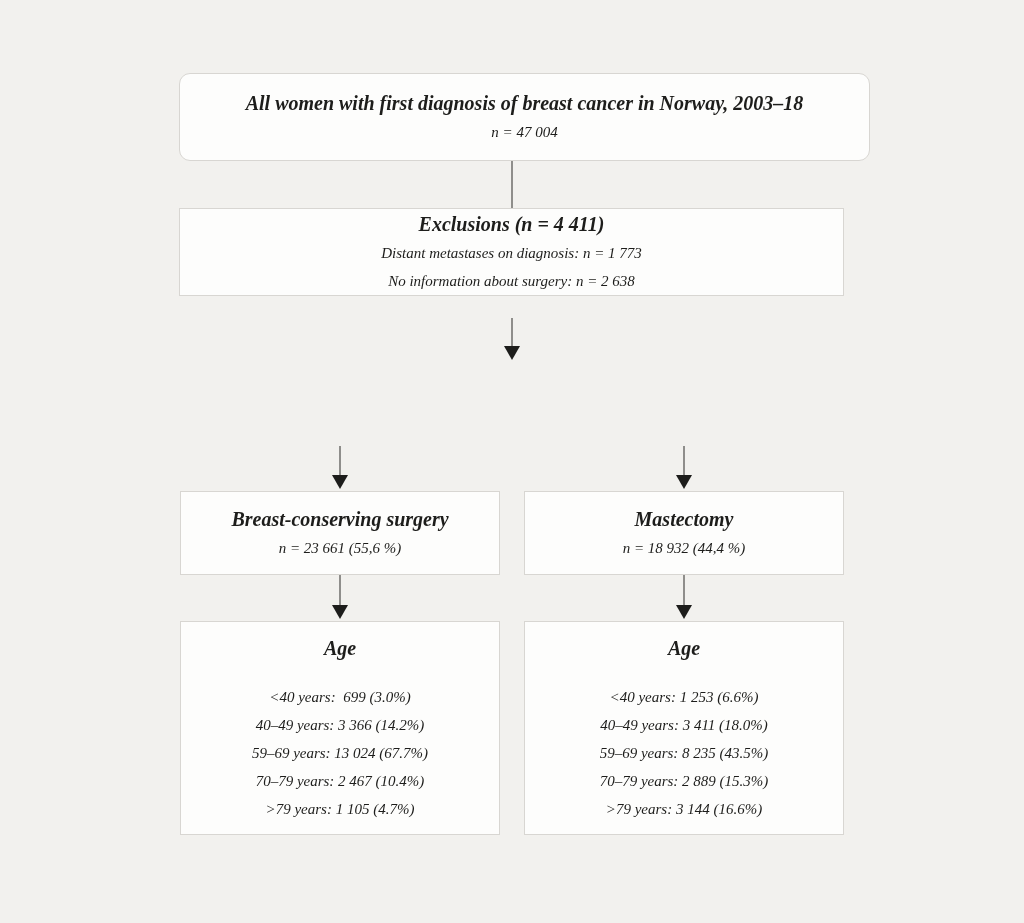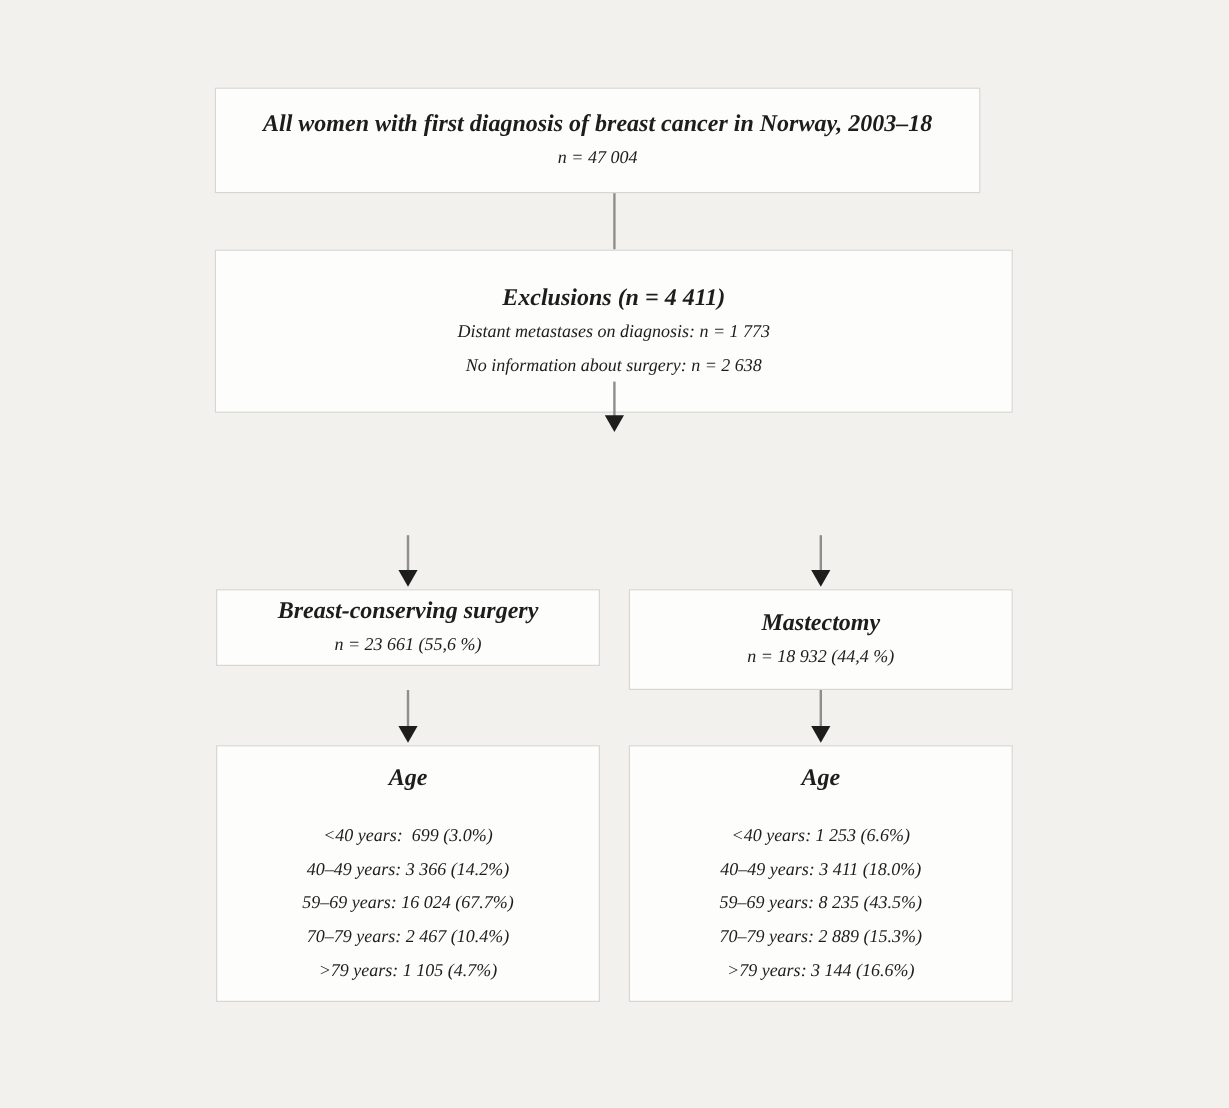"All women with first diagnosis" #box-all-women { border-radius: none -> 11px; width: 638px -> 691px }
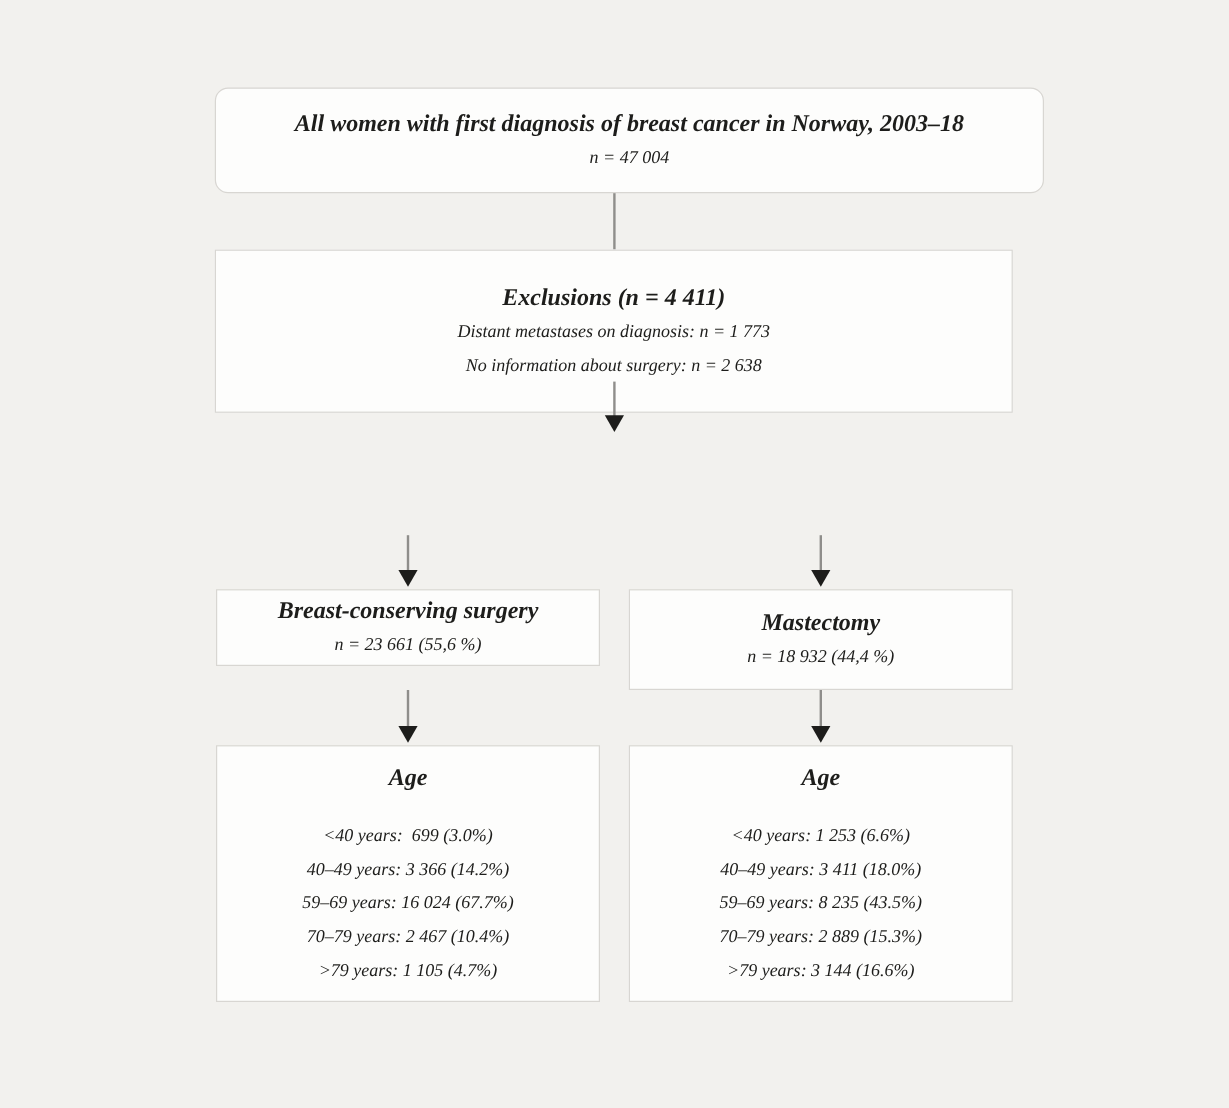"Exclusions (n = 4 411)" #box-exclusions { height: 136px -> 88px }
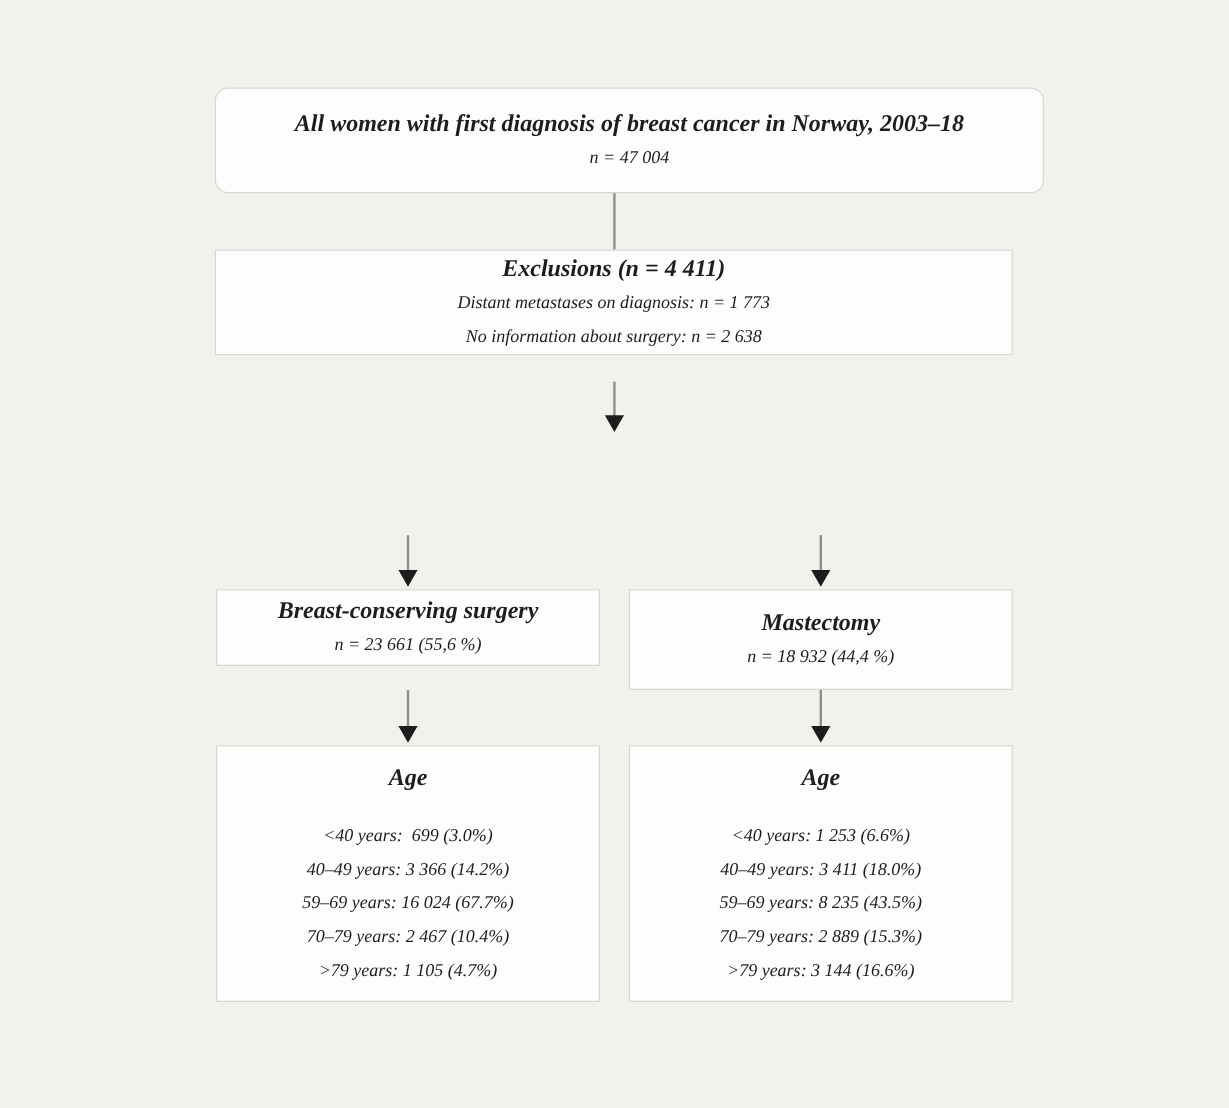"Breast-conserving surgery" #box-bcs { height: 64px -> 84px }
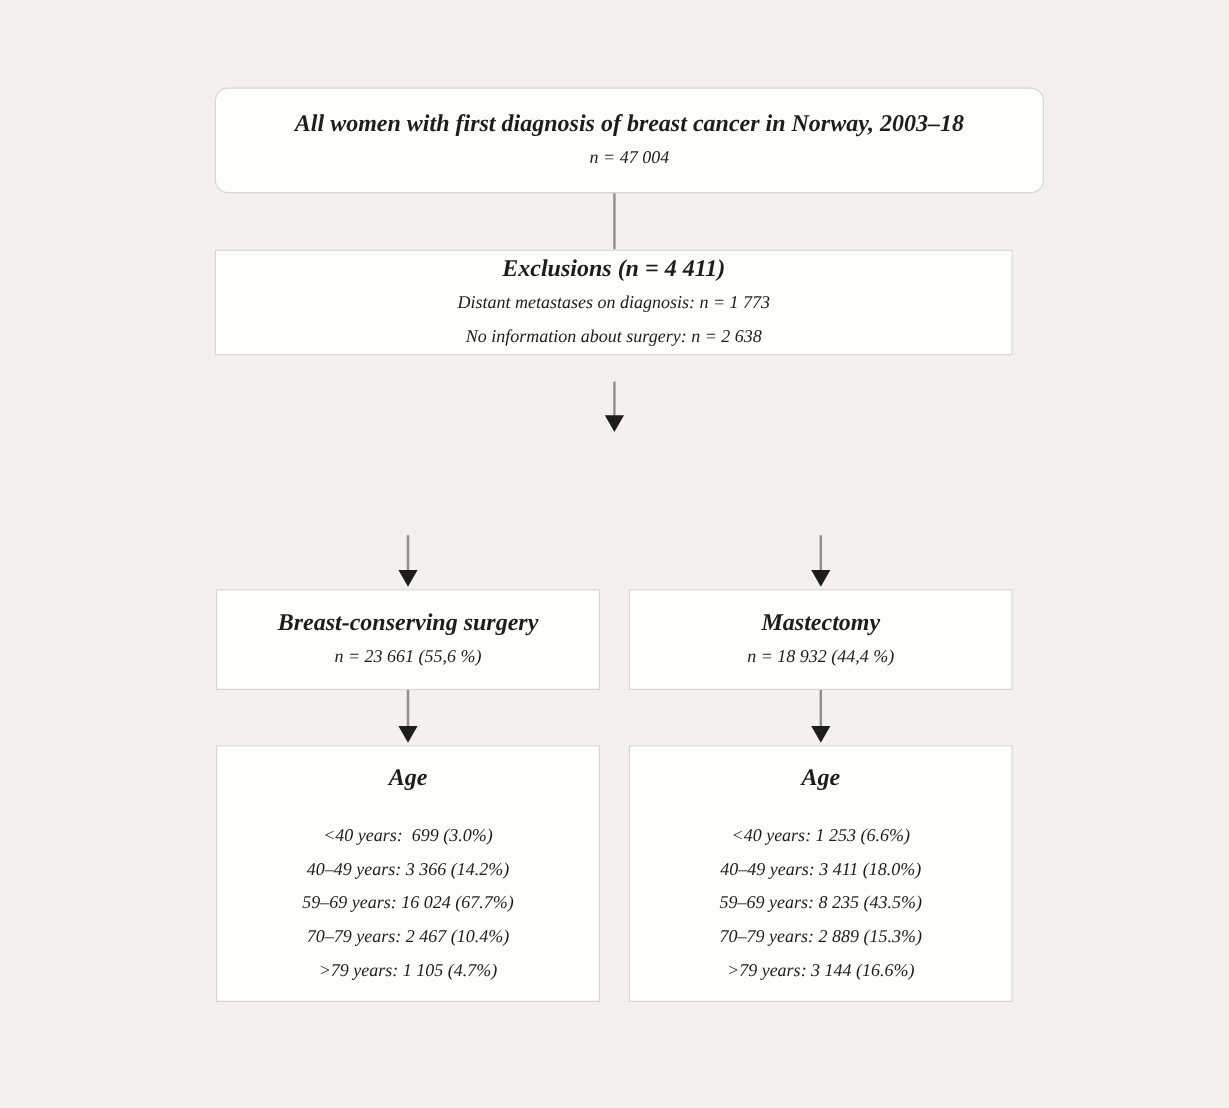"59–69 years: 16 024 (67.7%)" div.box-line { text: 16 024 -> 13 024 }
